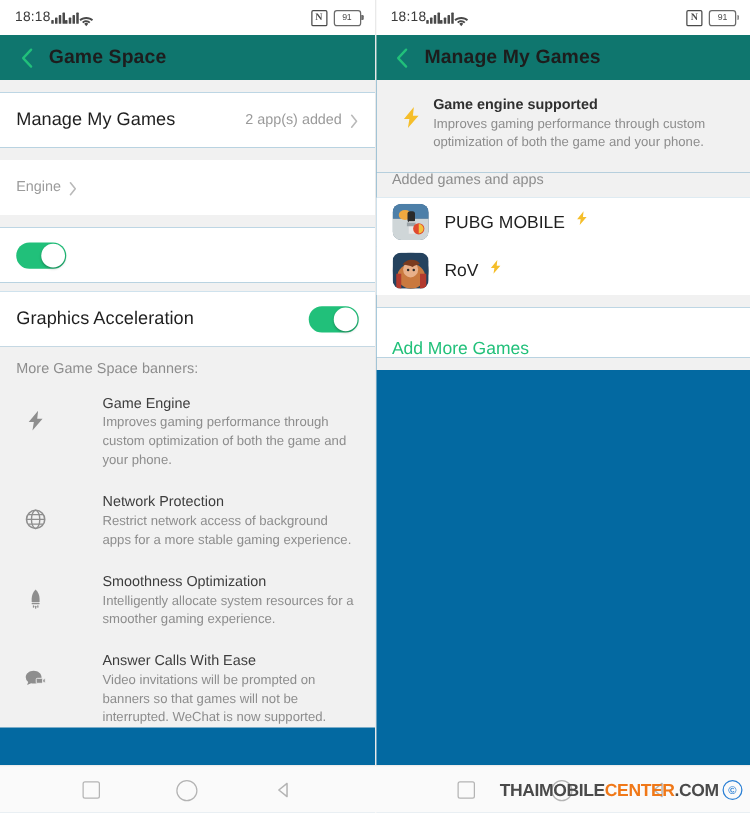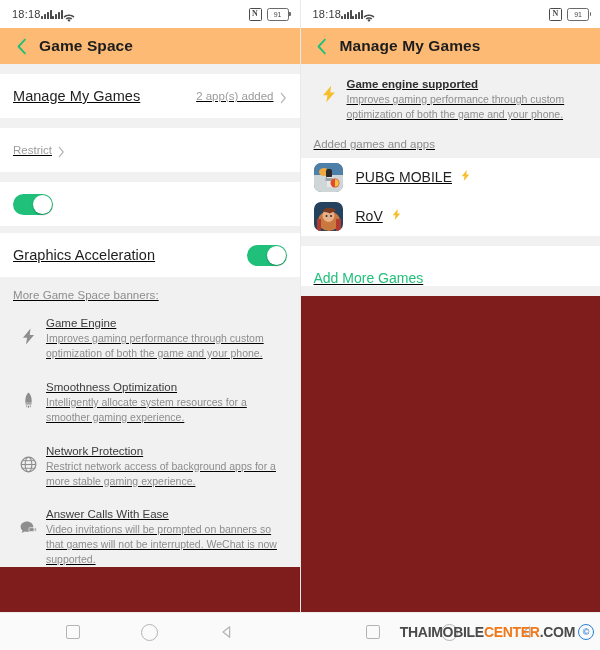"Game Space" .titlebar { background: #fdba74 -> #0f766e }
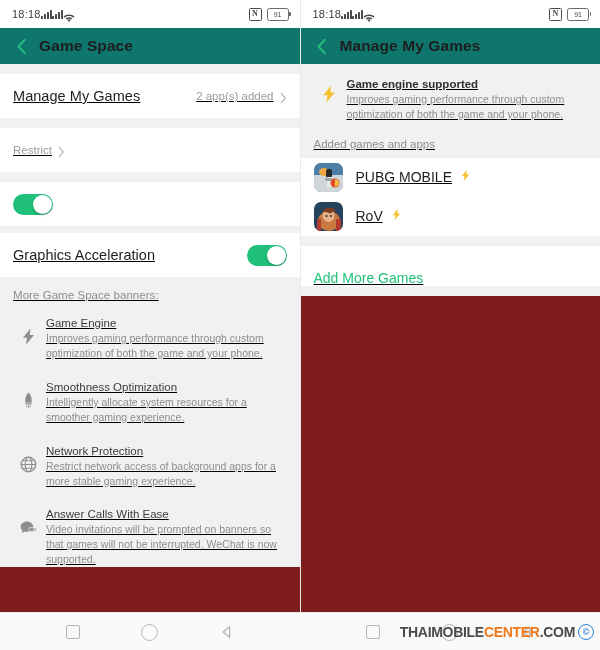"Game engine supported" .body { background: #7f1d1d -> #0369a1; text-decoration: underline -> none }
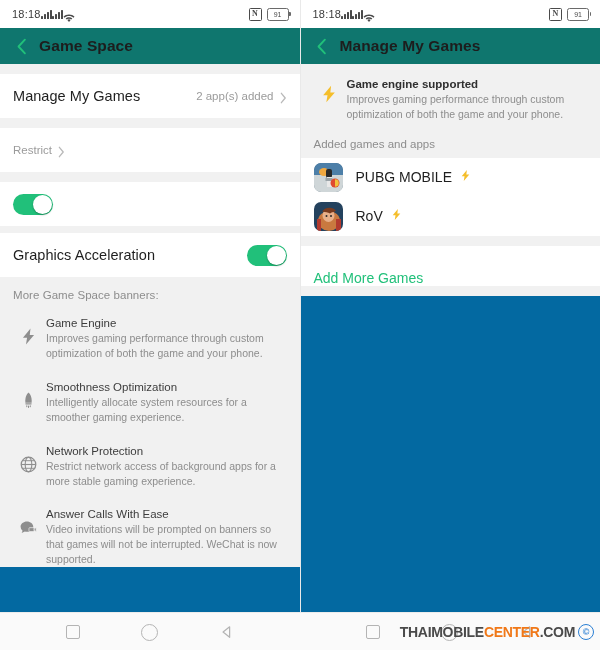"Restrict" span.row-value { text: Restrict -> Engine }
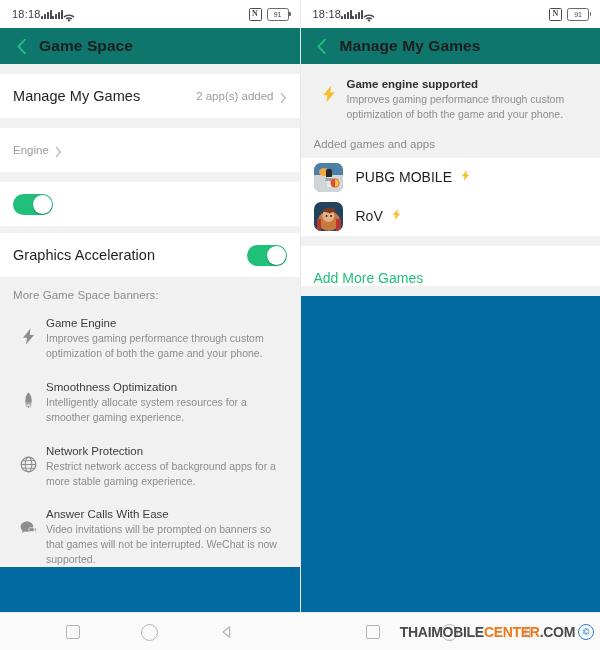"Game Engine" .feature { gap: none -> 36px }
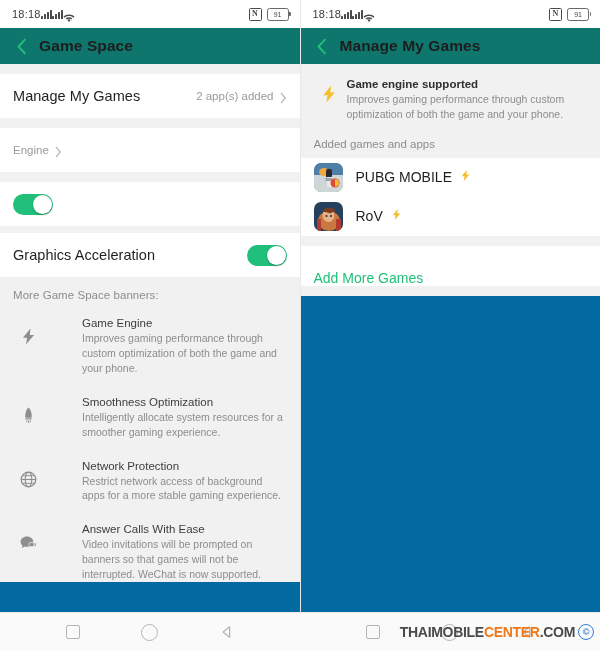"Smoothness Optimization" div.feature { order: before "Network Protection" -> after "Network Protection" }
